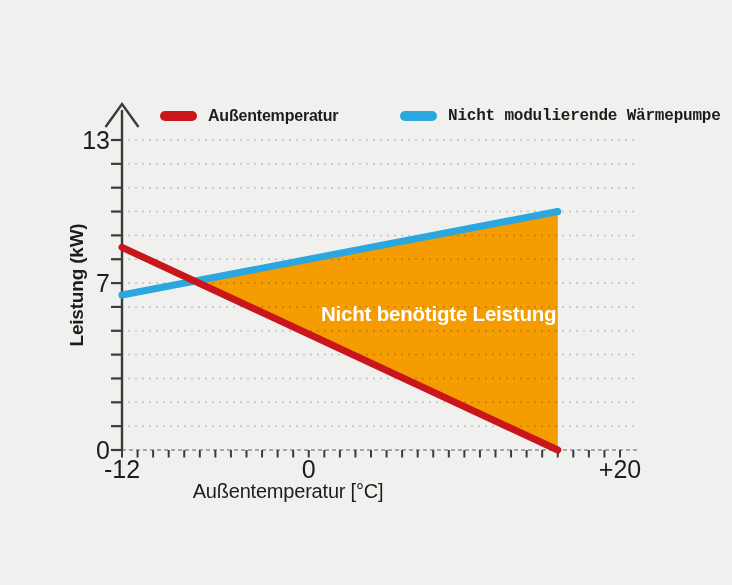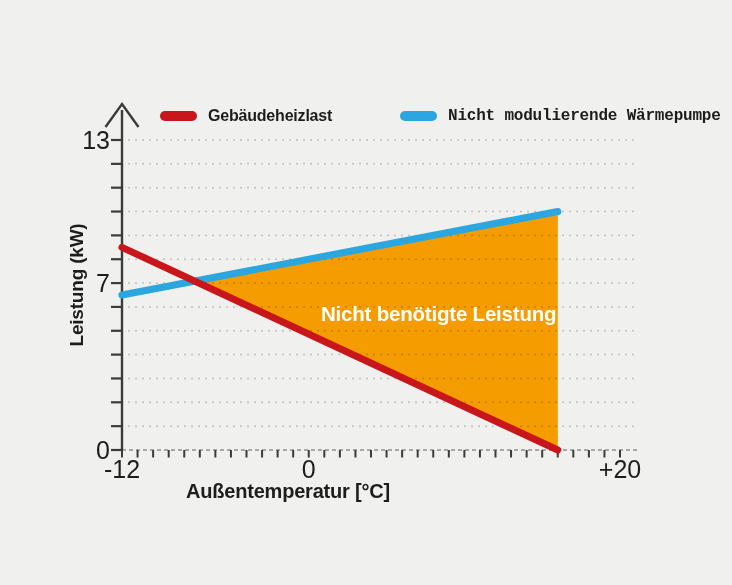"Gebäudeheizlast" span.legend-label { text: Gebäudeheizlast -> Außentemperatur }
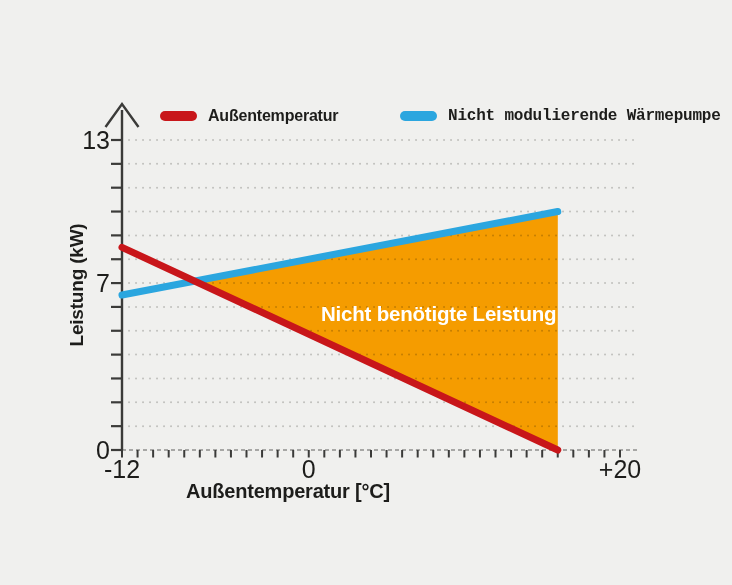"Außentemperatur [°C]" .xlabel { font-weight: 700 -> 400 }
